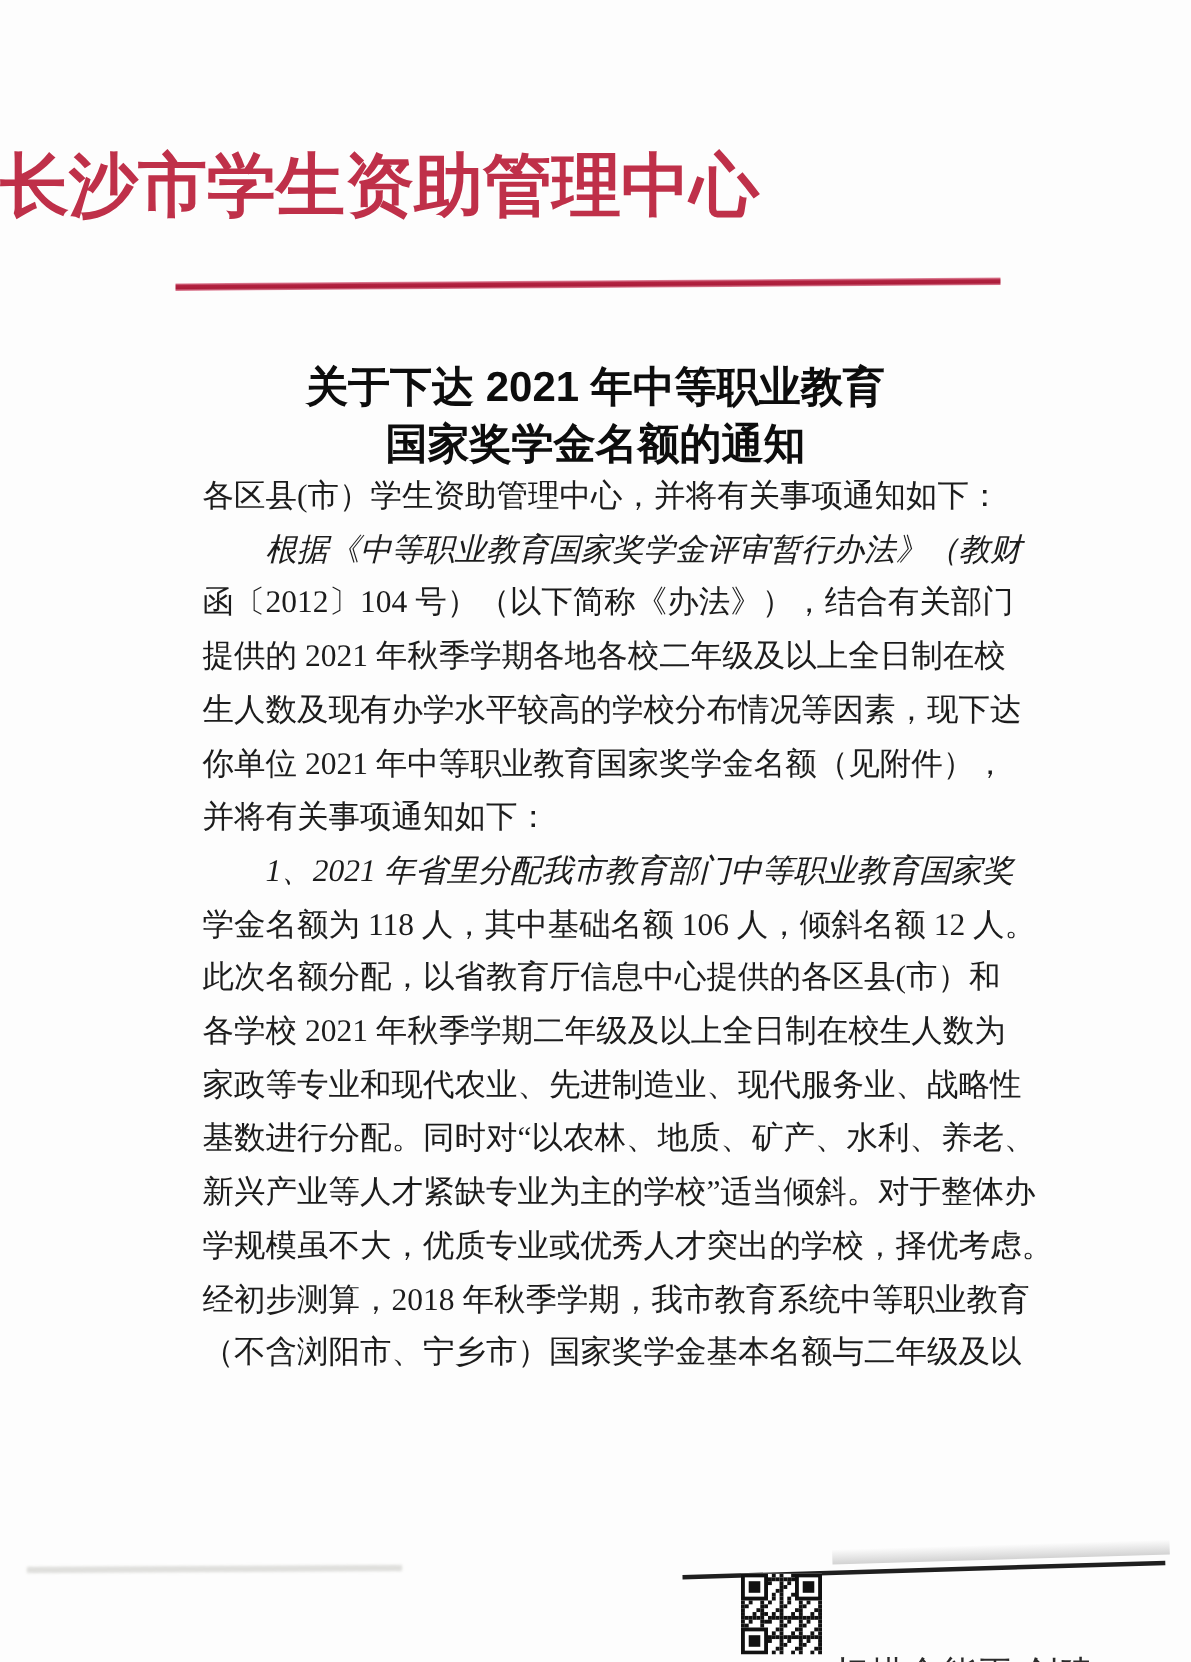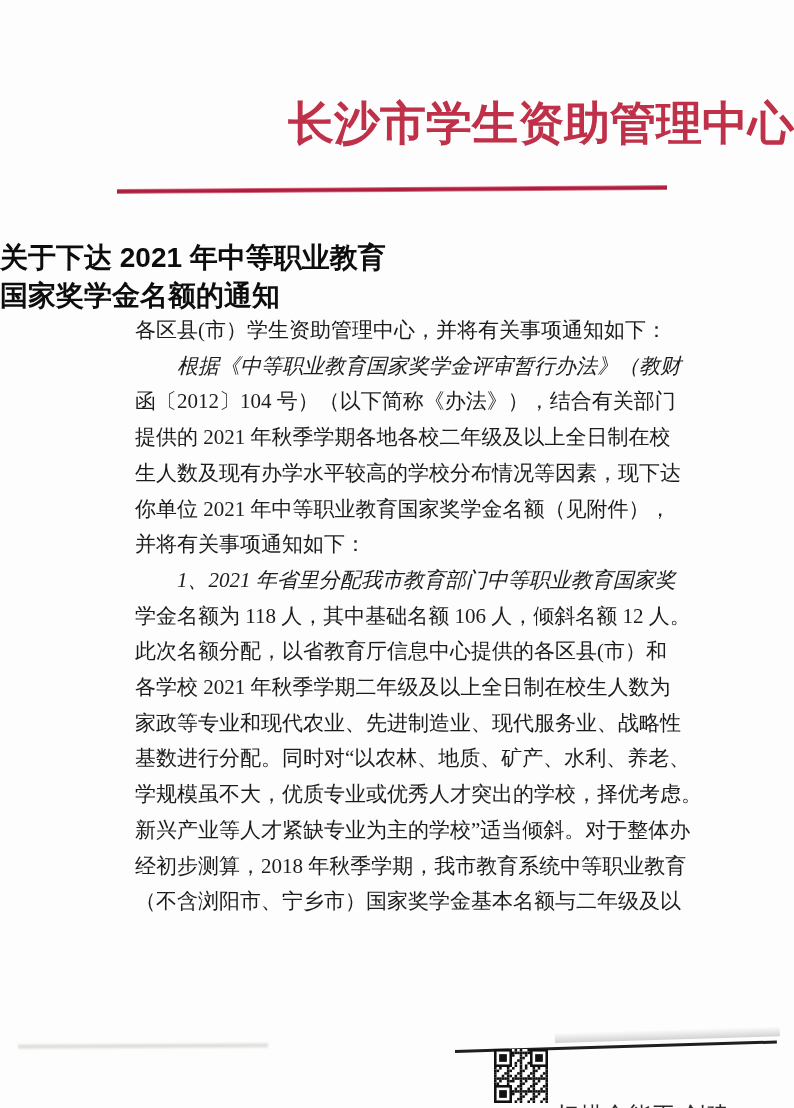"长沙市学生资助管理中心" .org-name { text-align: right -> left }
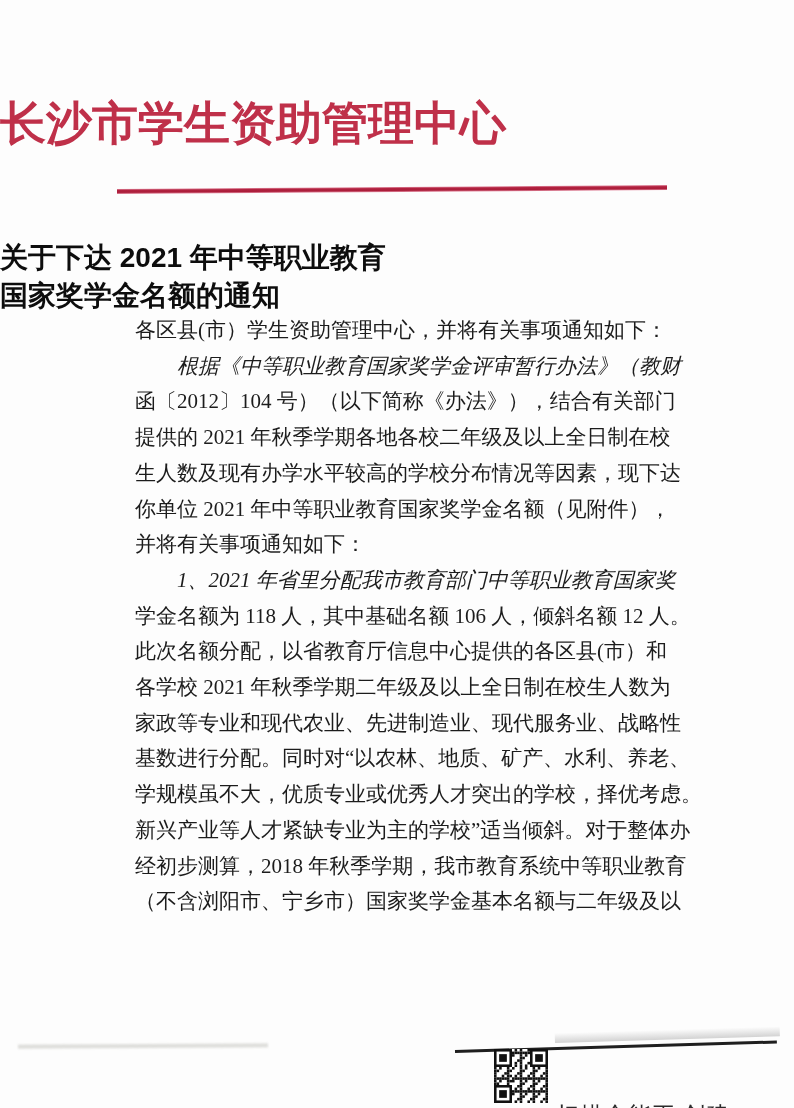"关于下达 2021 年中等职业教育" .doc-title { text-align: left -> center }
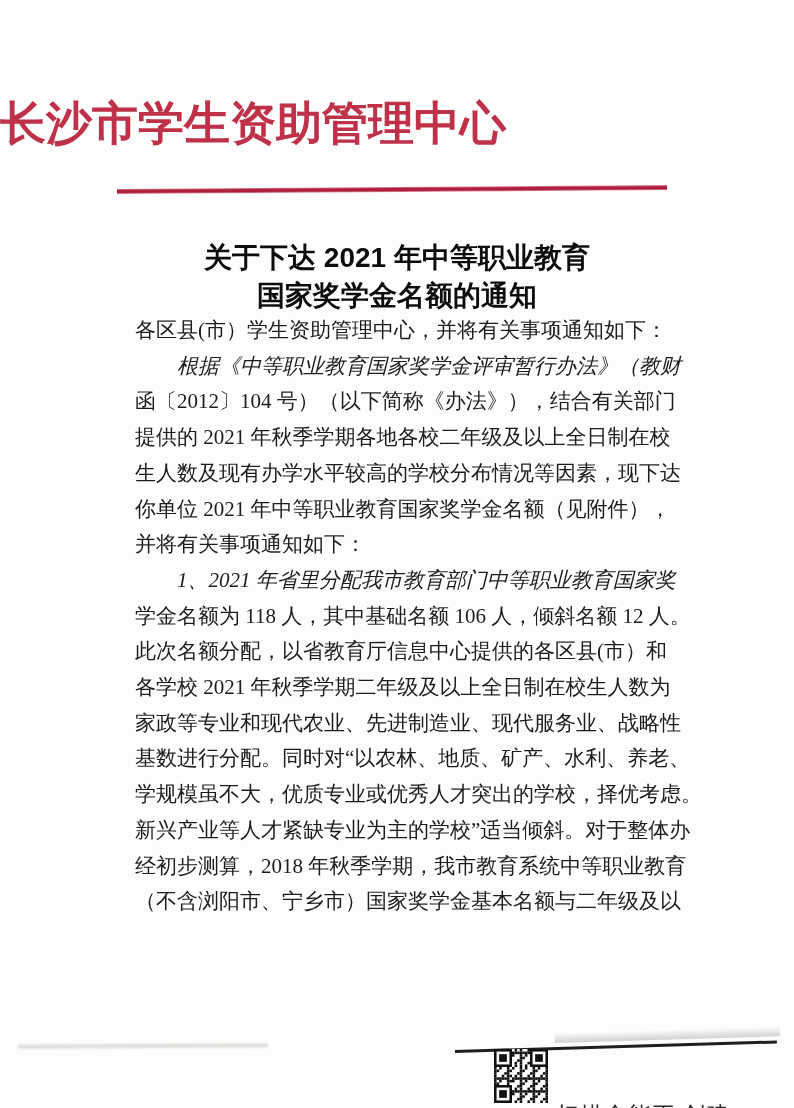"学规模虽不大，优质专业或优秀人才突出的学校，择优考虑。" div.bline { order: before "新兴产业等人才紧缺专业为主的学校”适当倾斜。对于整体办" -> after "新兴产业等人才紧缺专业为主的学校”适当倾斜。对于整体办" }
